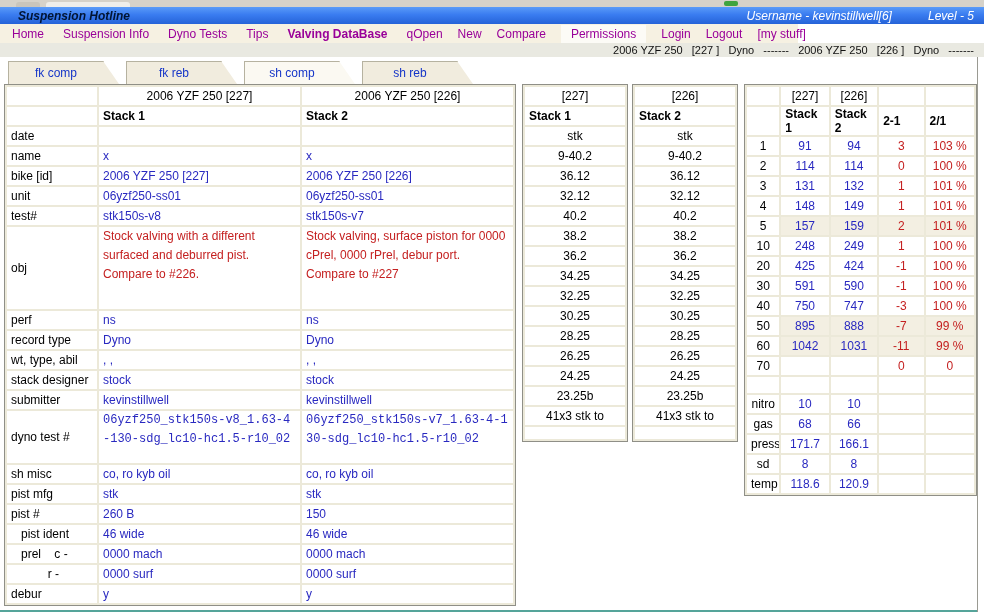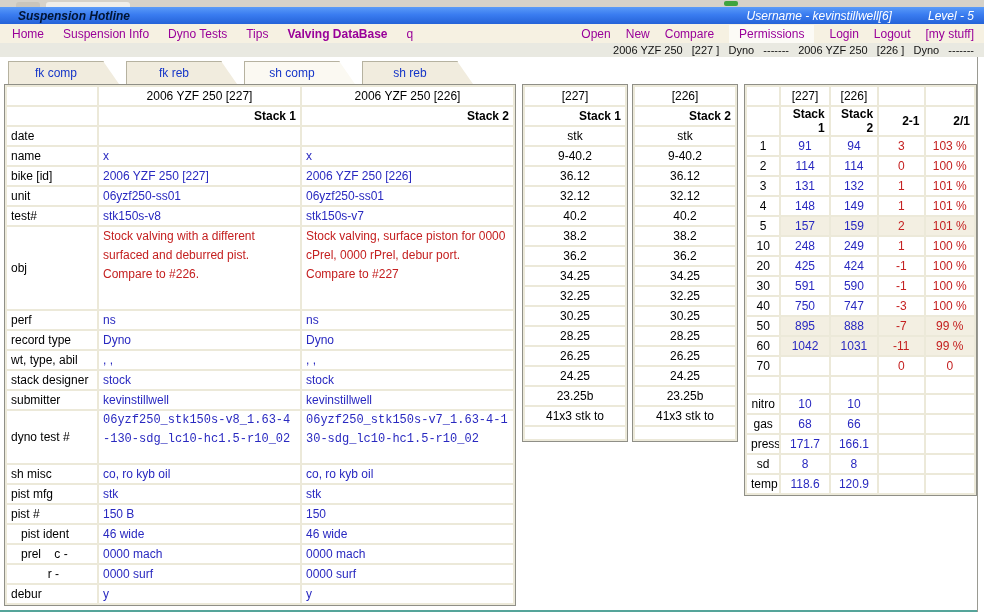"Home" .navbar { width: 984px -> 798px }
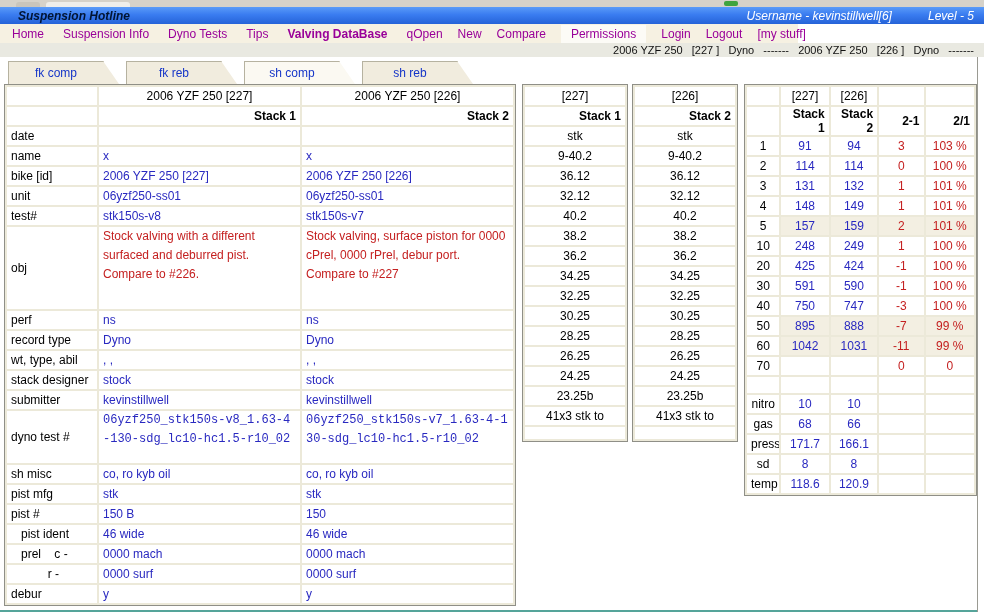"Stack 1" td.blend { text-align: right -> left }
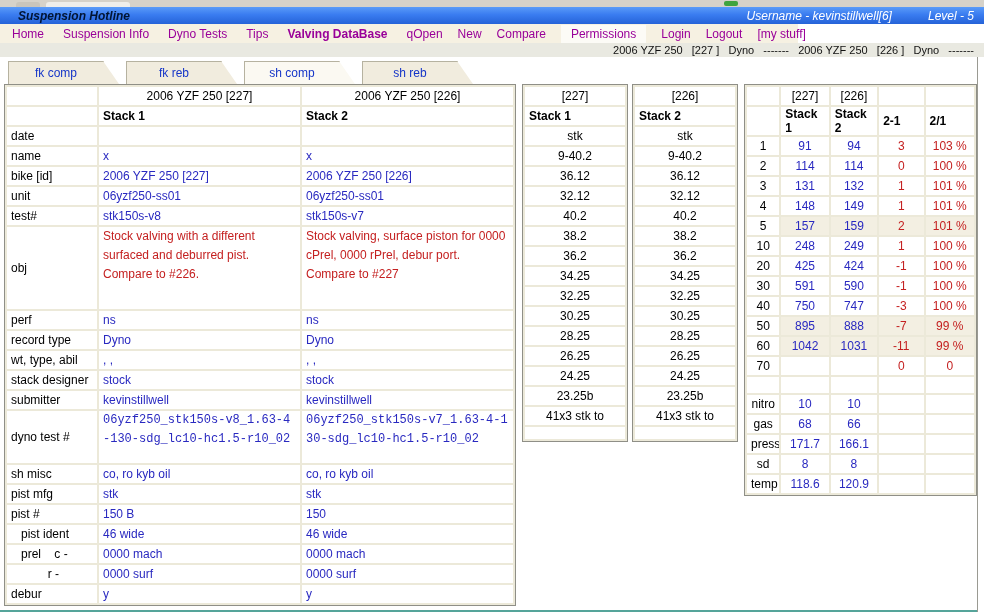"150 B" td.val { text: 150 -> 260 }
